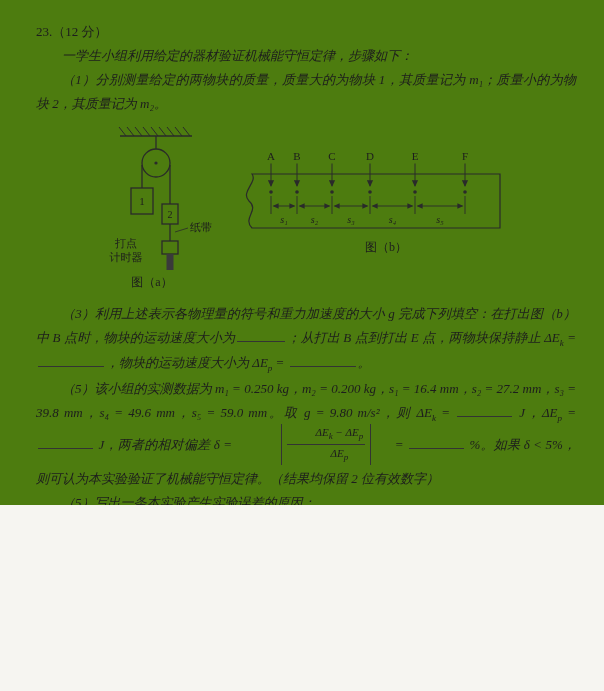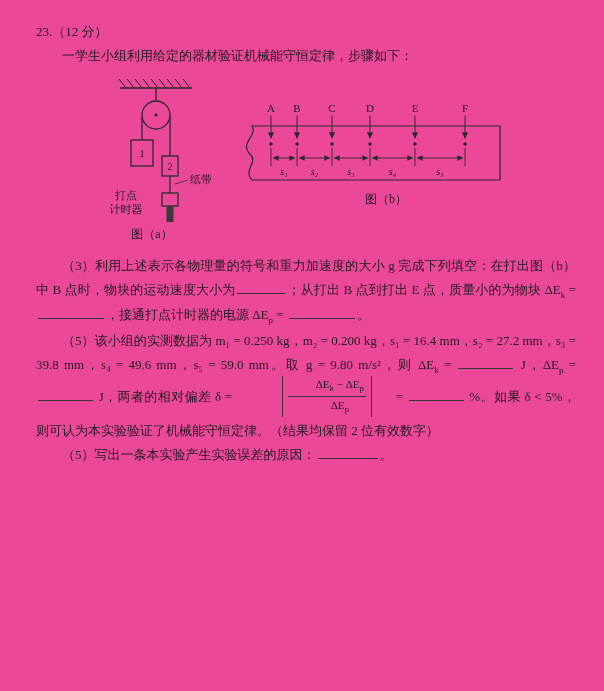"23.（12 分）" .page { background: #ec4899 -> #4d7c0f; height: 691px -> 505px }
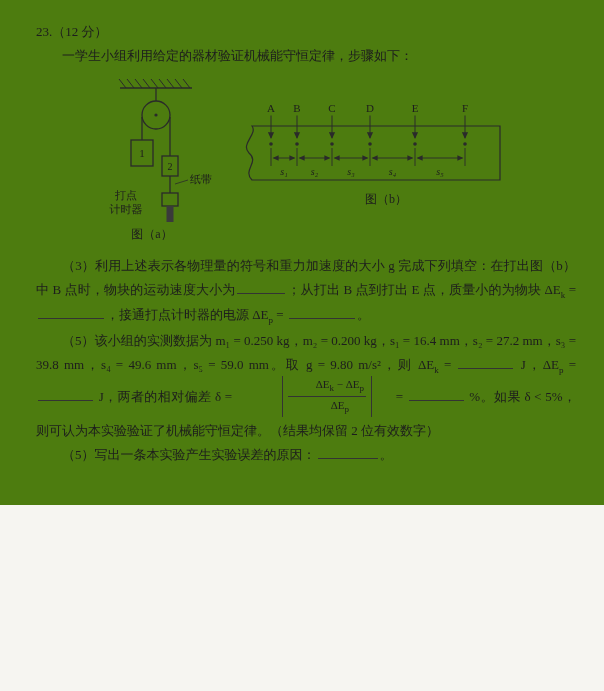"一学生小组利用给定的器材验证机械能守恒定律，步骤如下：" .para { font-style: none -> italic }
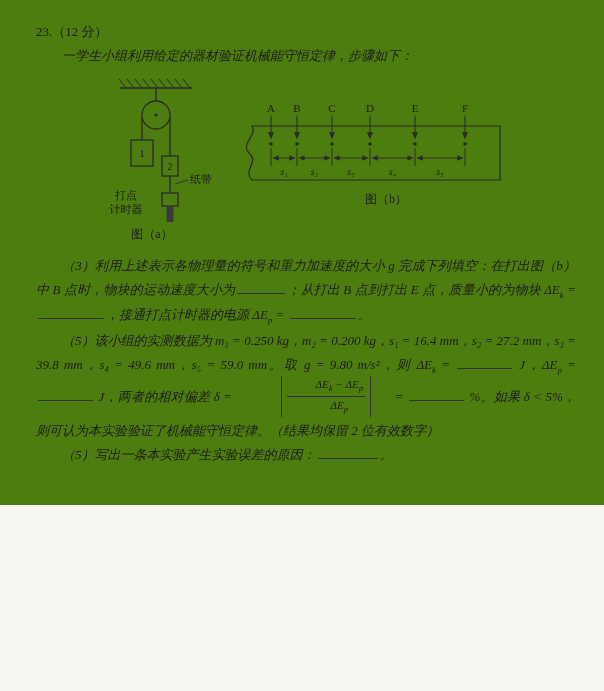"（1）分别测量给定的两物块的质量，质量大的为物块 1，其质量记为" p.para { html: none -> <p>（1）分别测量给定的两物块的质量，质量大的为物块 1，其质量记为 m₁；质量小的为物块 2，其质量记为 m₂。</p> }
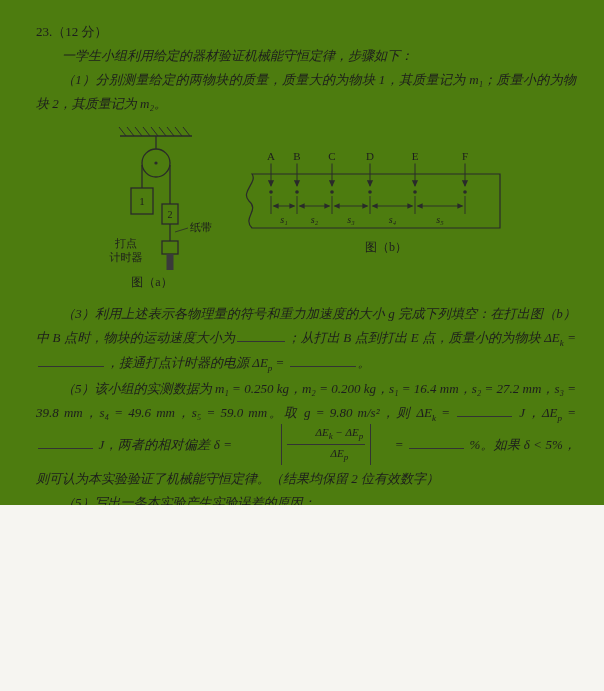"；从打出 B 点到打出 E 点，质量小的为物块" span { text: 质量小的为物块 -> 两物块保持静止 }
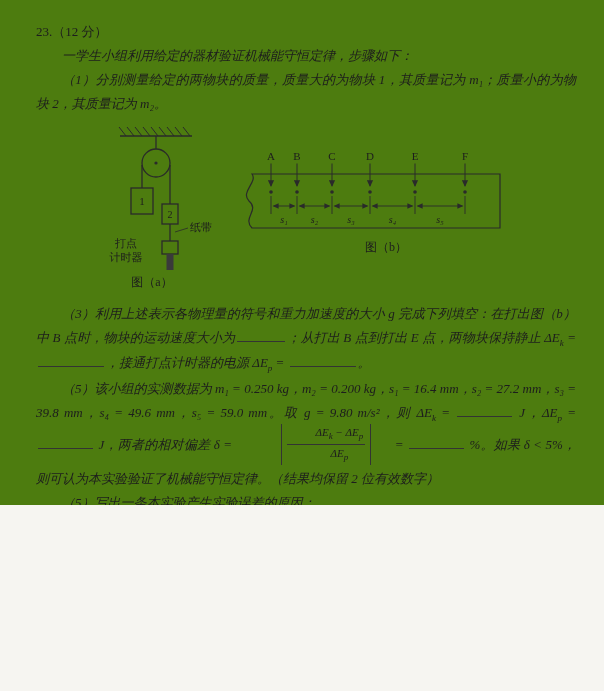"，接通打点计时器的电源 ΔE" span { text: 接通打点计时器的电源 -> 物块的运动速度大小为 }
